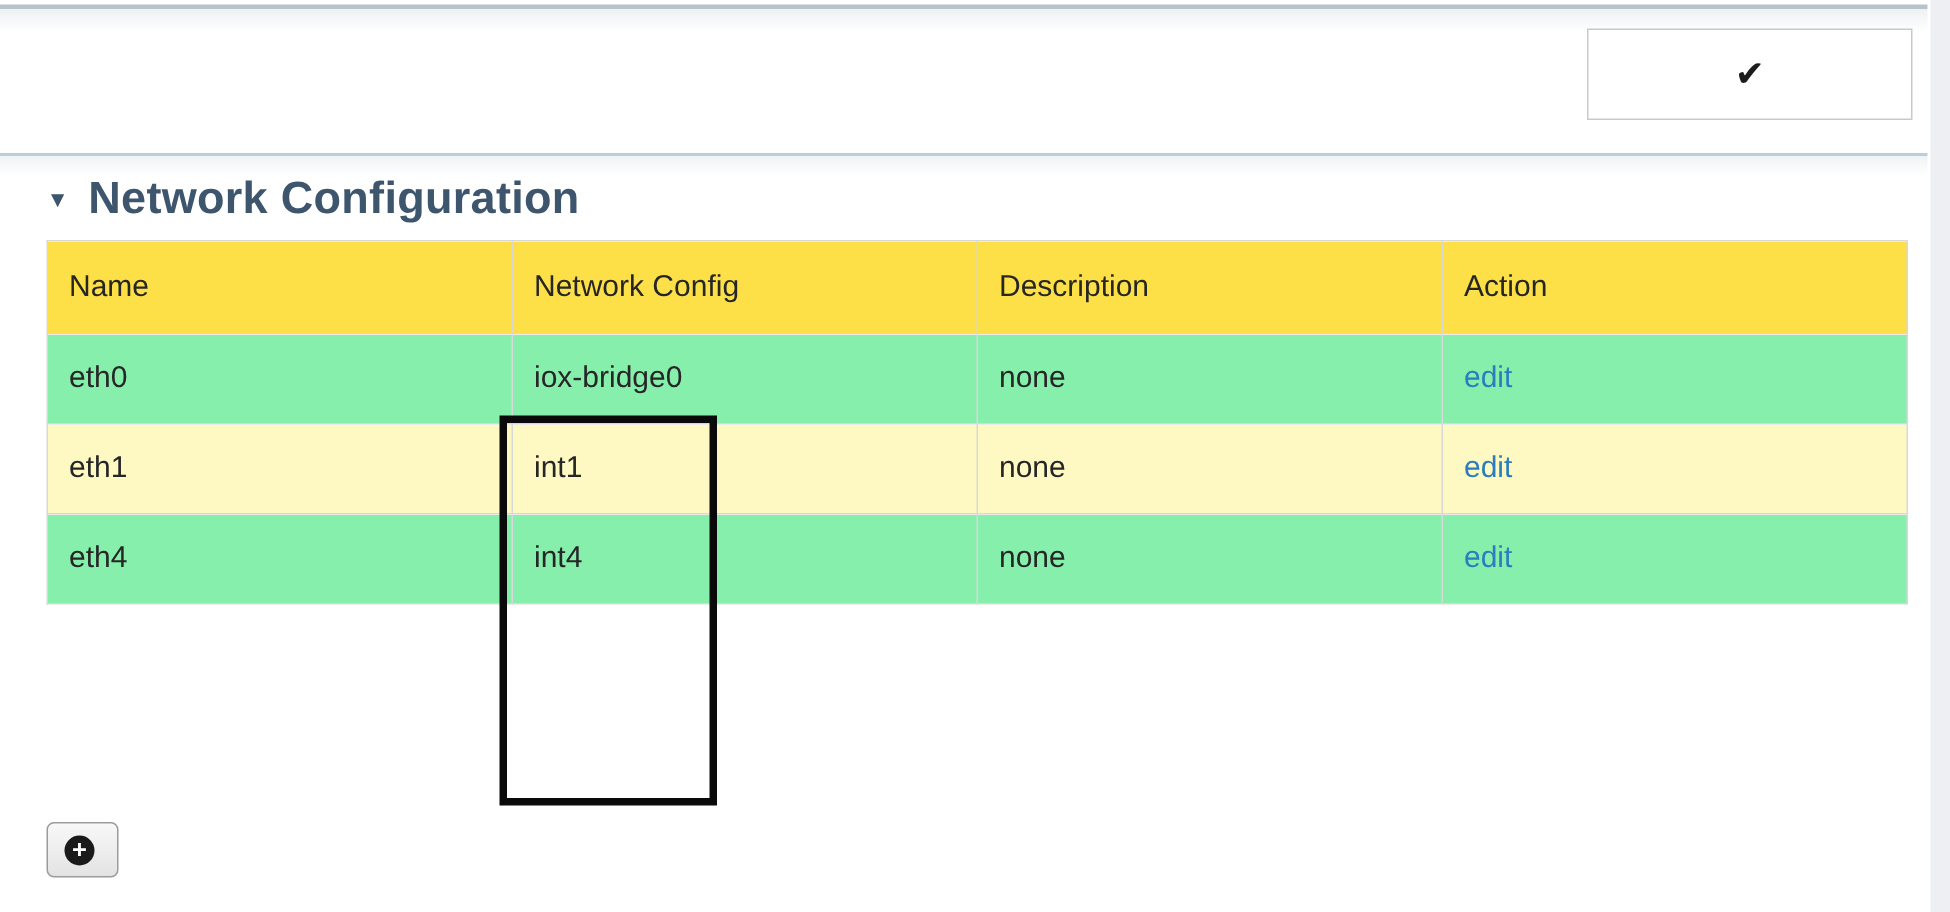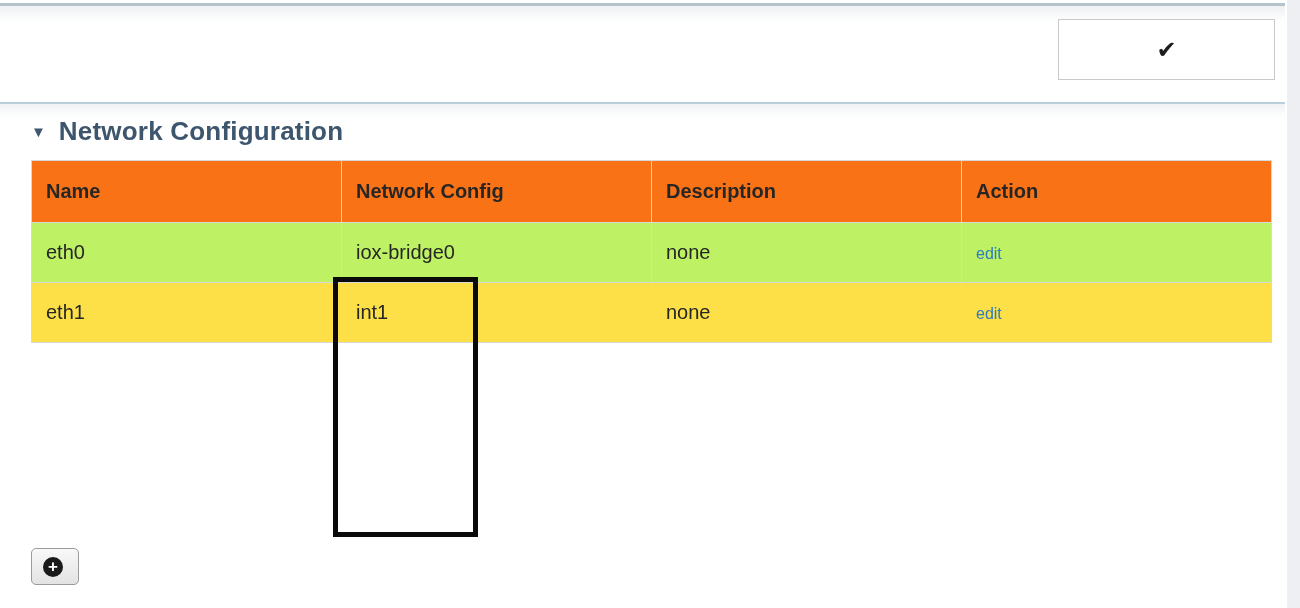"Network Configuration" .section-heading .section-title { font-size: 26px -> 30px }
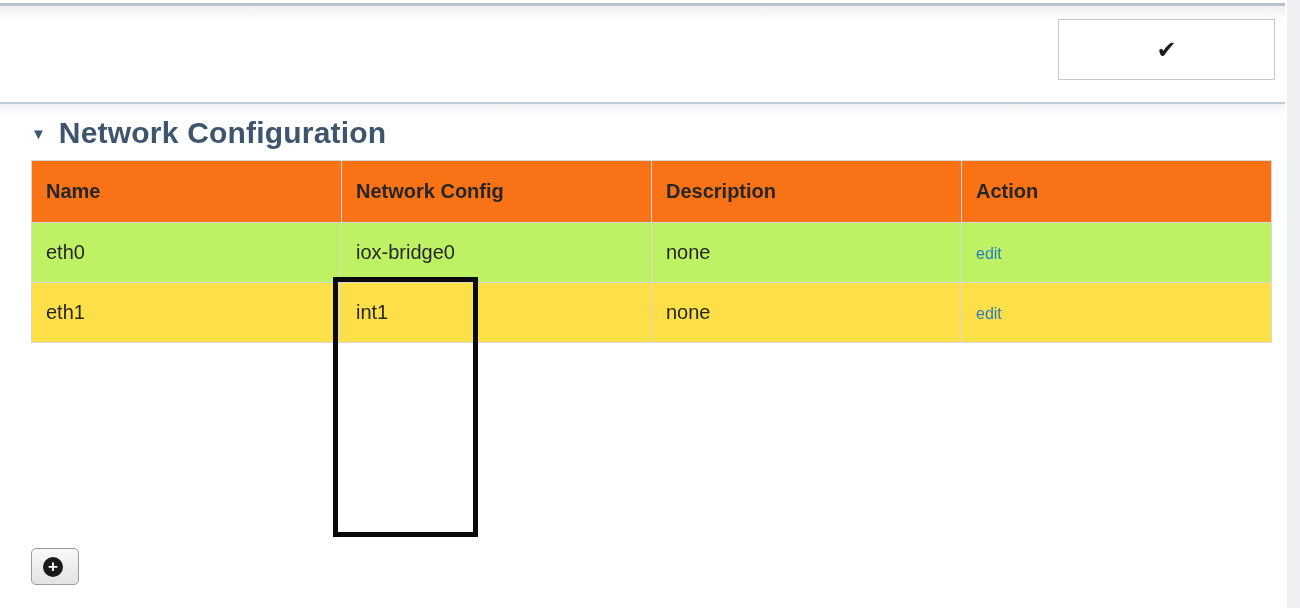"Name" .net-table th { background: #f97316 -> #fde047; font-weight: bold -> normal }
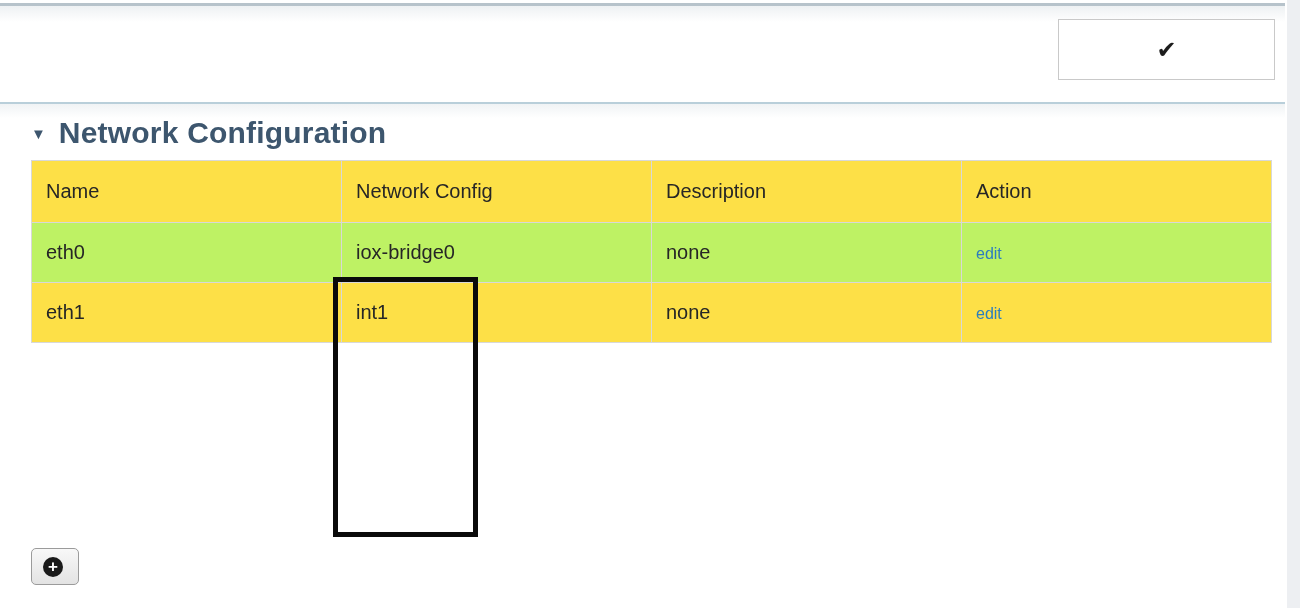"eth0" .net-table tr.alt td { background: #bef264 -> #86efac }
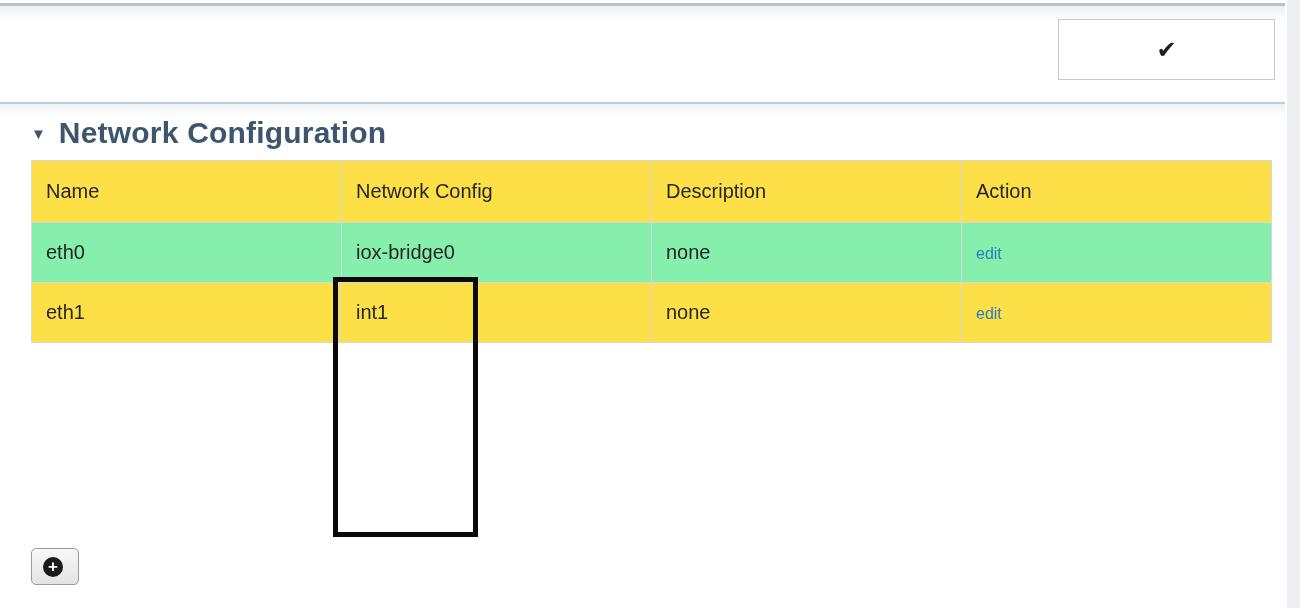"edit" .net-table a.edit-link { font-size: 16px -> 20px }
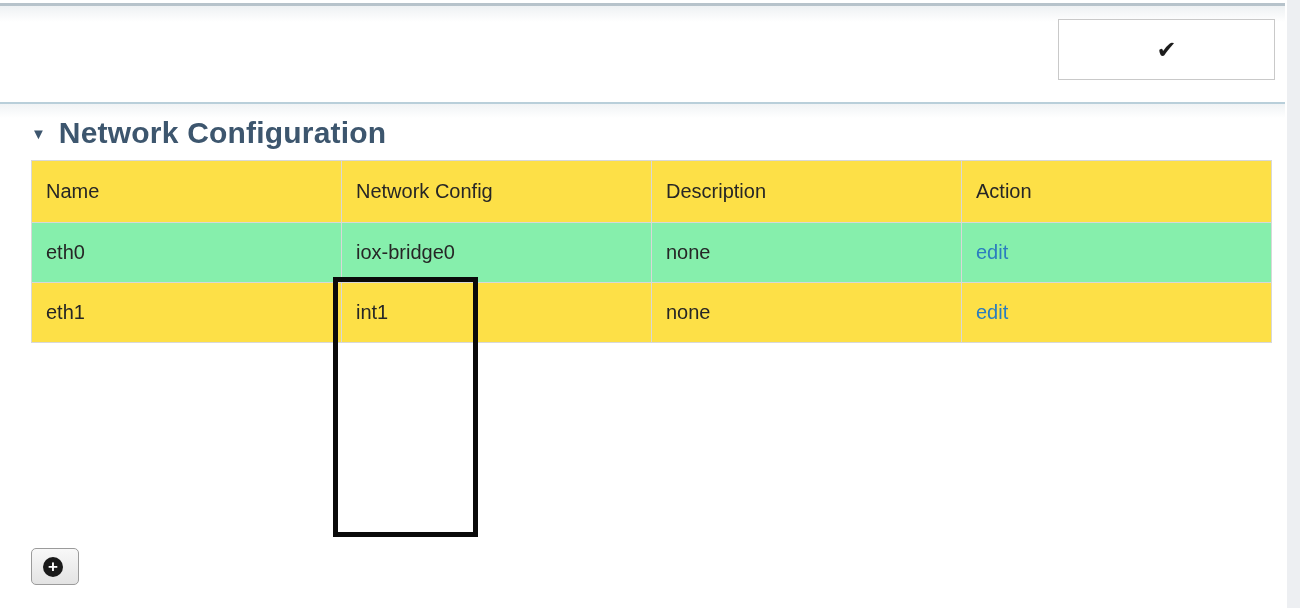"eth1" .net-table td { background: #fde047 -> #fef9c3 }
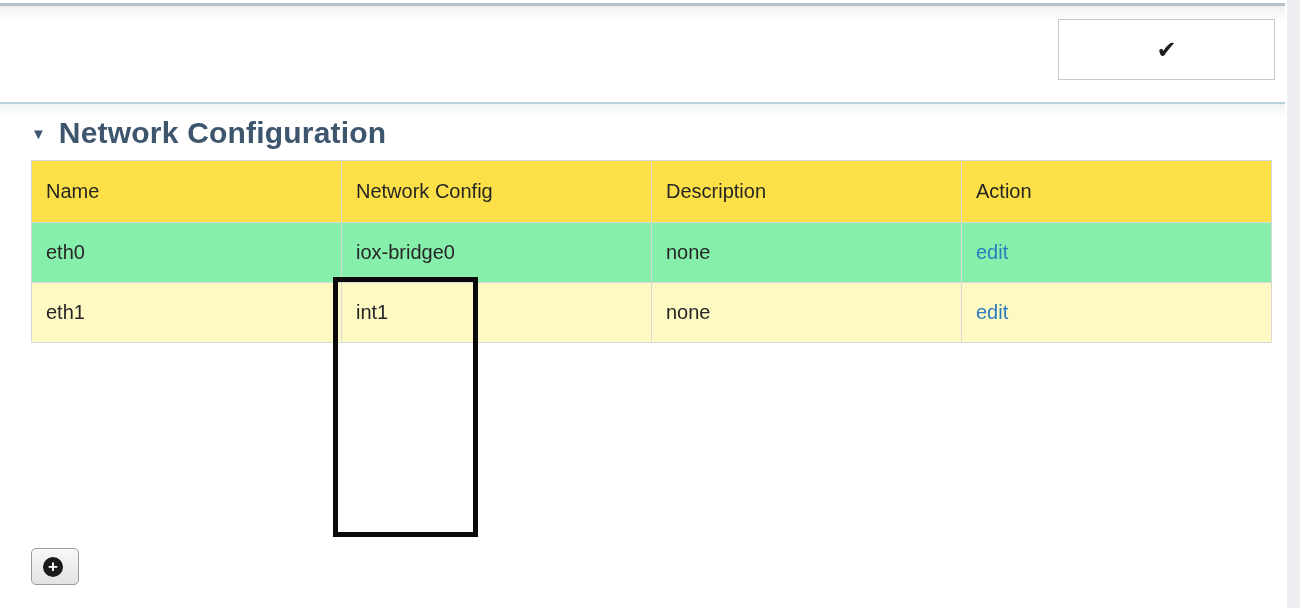"eth4" tr.alt { html: none -> <tr> <td>eth4</td> <td>int4</td> <td>none</td> <td><a>edit</a></td> </tr> }
